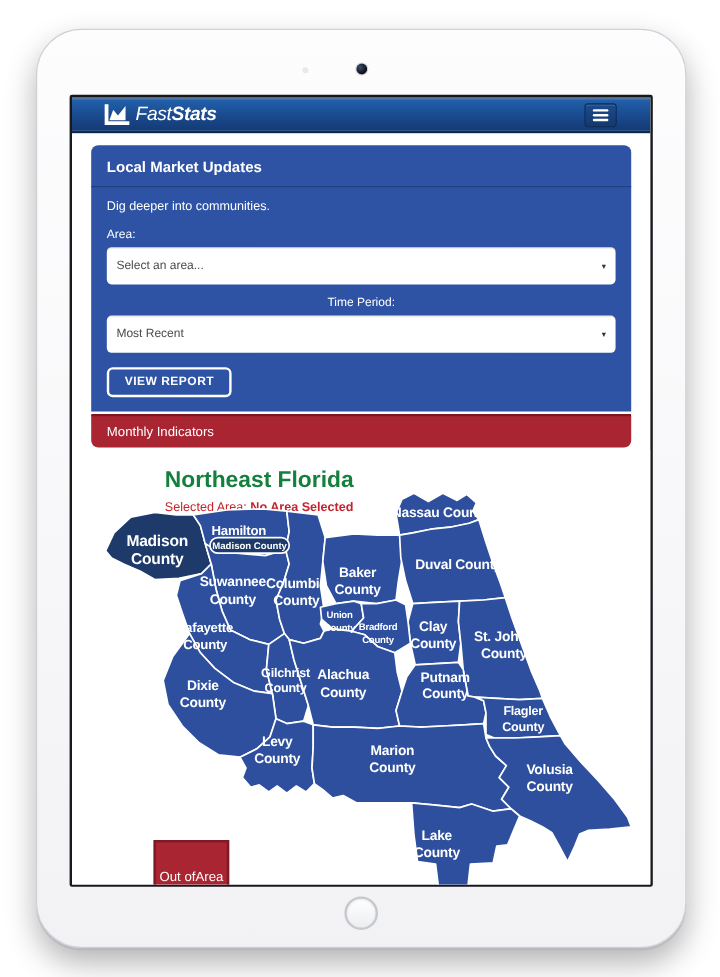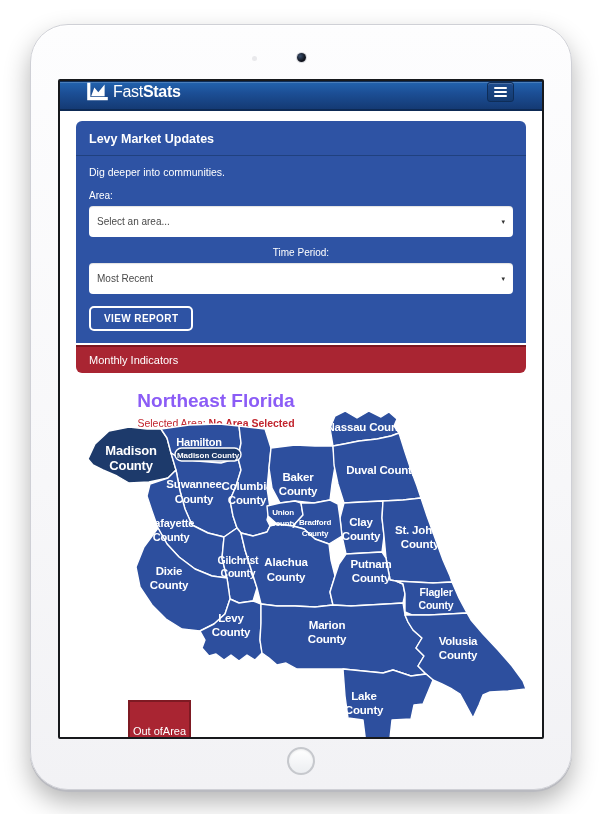"FastStats" .navbar { align-items: flex-start -> center; font-style: none -> italic }
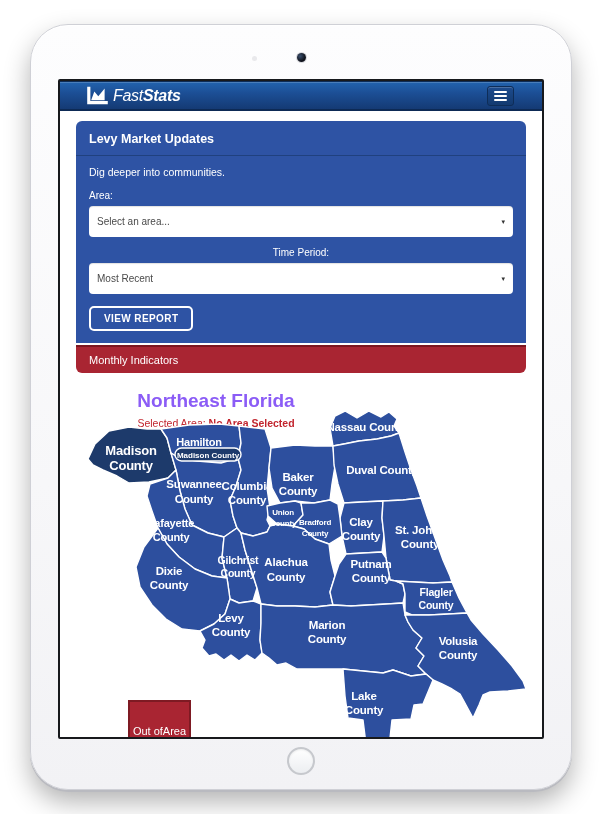"Levy Market Updates" h1.panel-title { text: Levy -> Local }
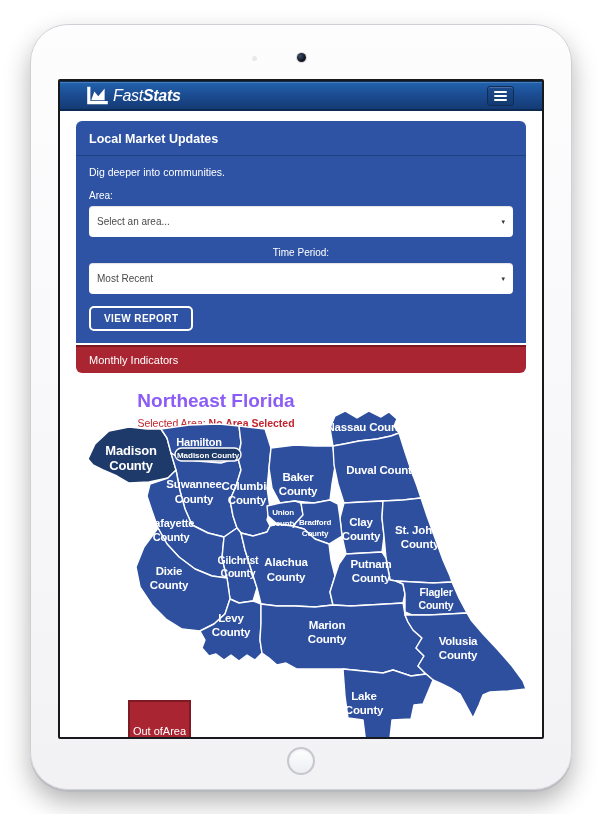"Northeast Florida" .map-title { color: #8b5cf6 -> #15803d }
